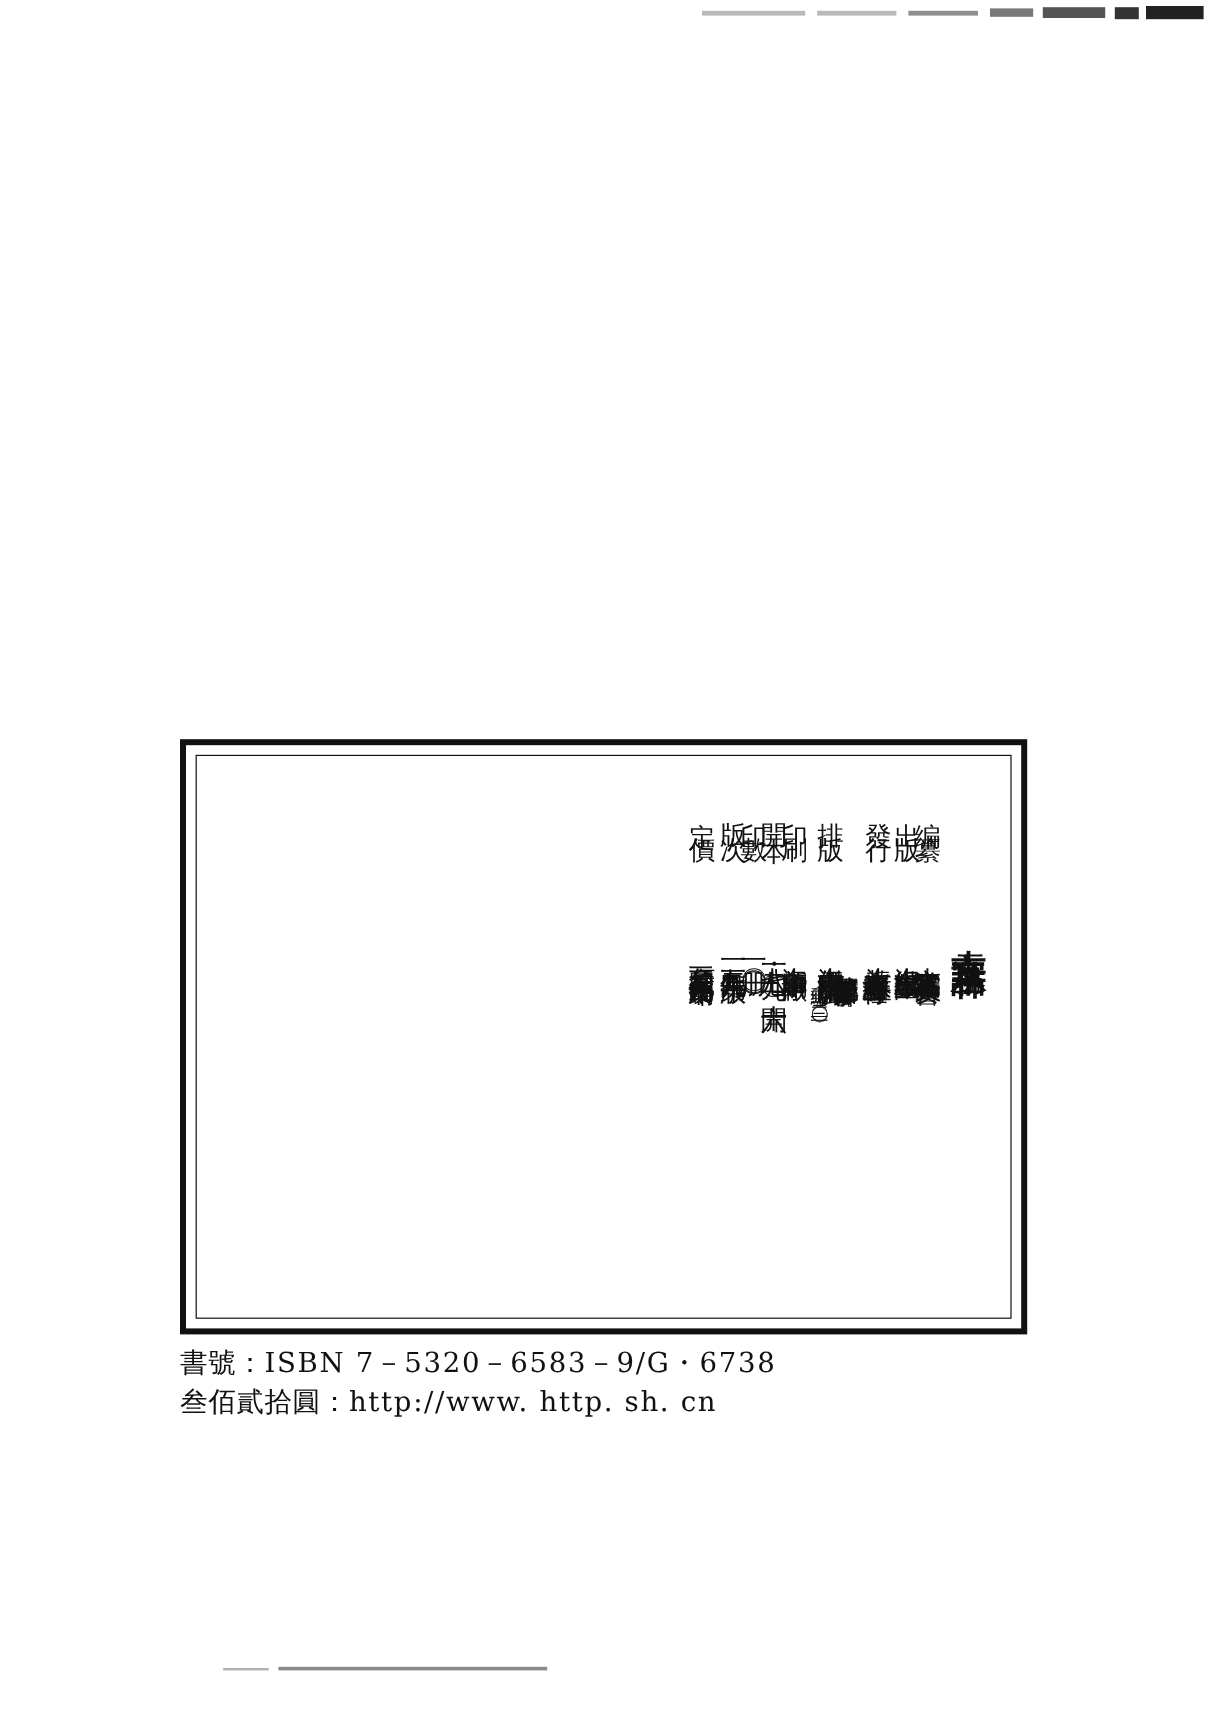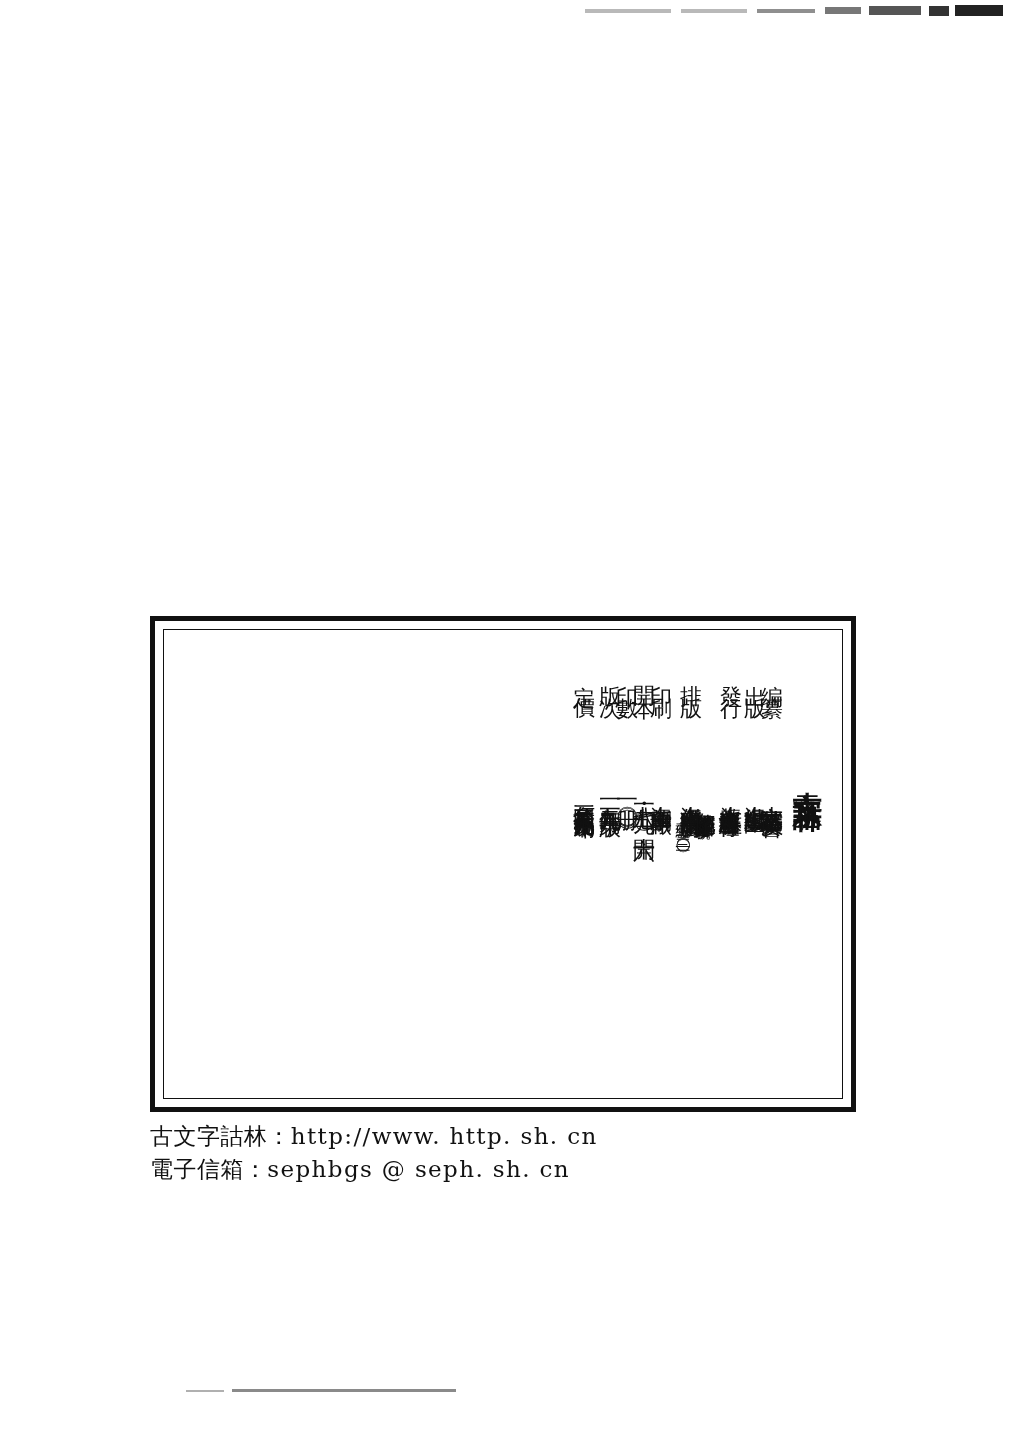"書號：ISBN 7－5320－6583－9/G・6738" div.fline { html: none -> <div> <span>書號：</span><span>ISBN 7－5320－6583－9/G・6738</span> </div> }
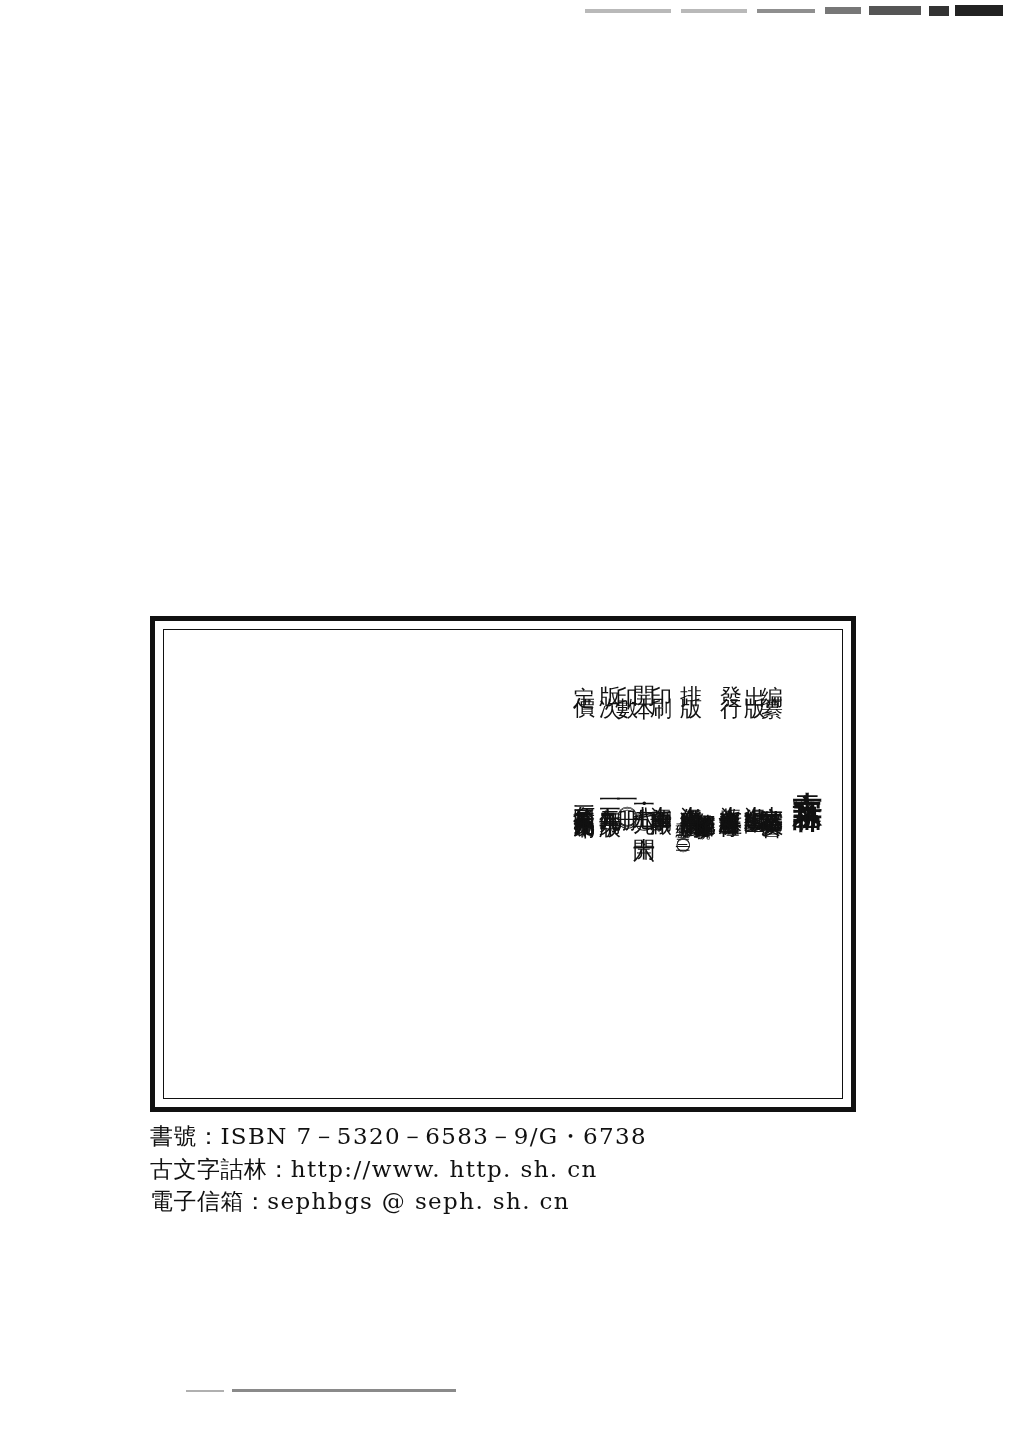"古文字詁林：" span.cn { text: 古文字詁林 -> 叁佰貳拾圓 }
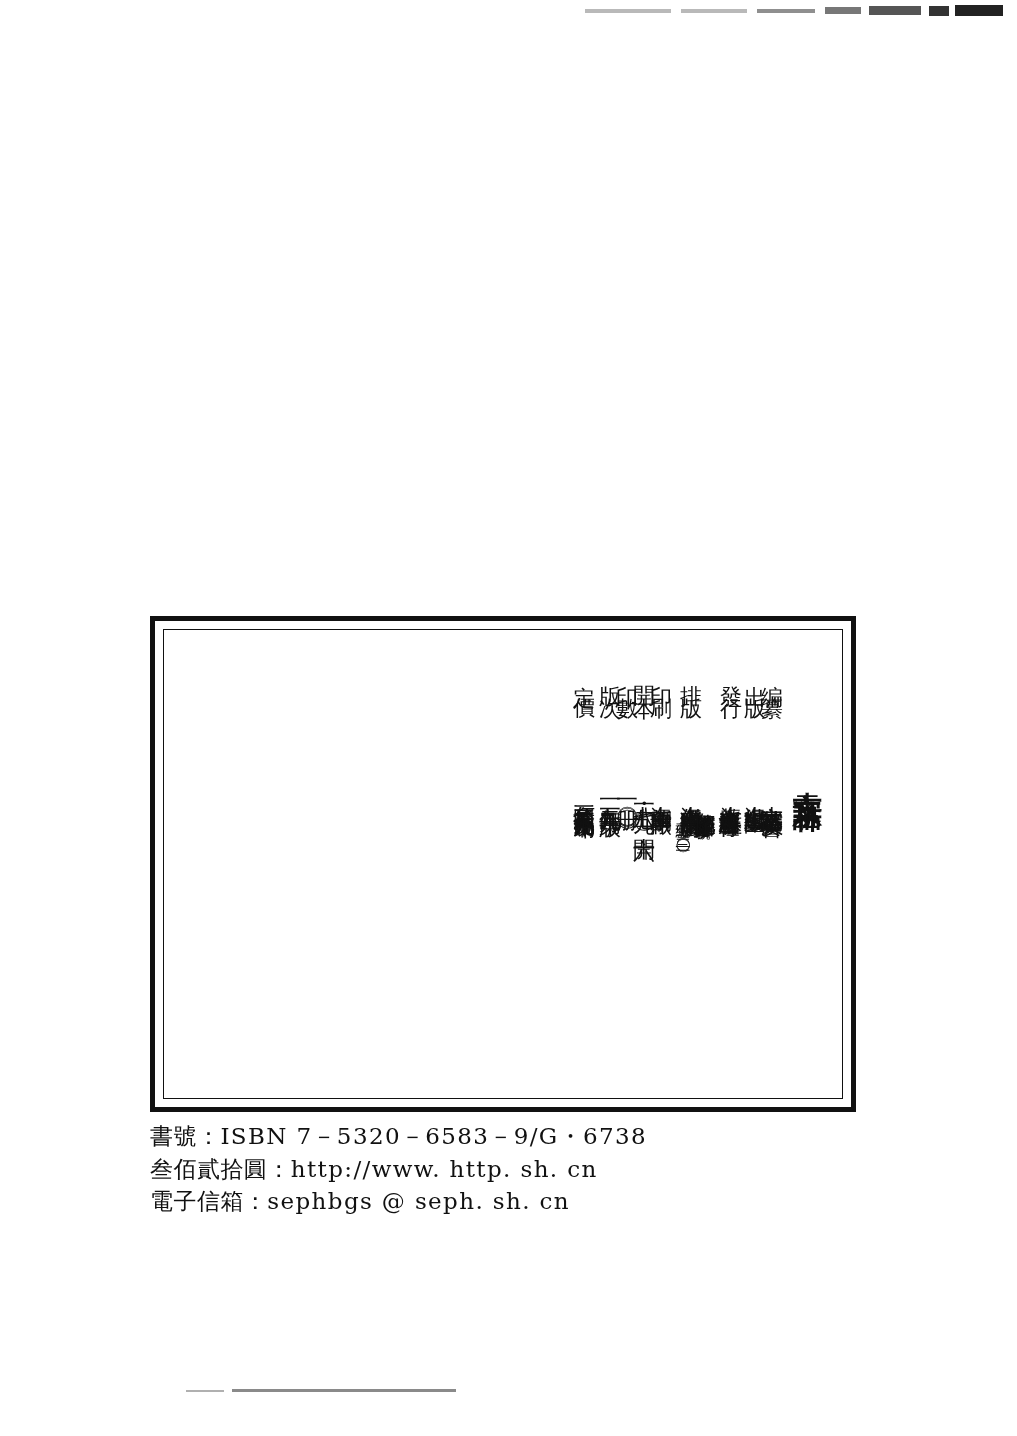"電子信箱：sephbgs @ seph. sh. cn" div.fline { html: <div> <span>電子信箱：</span><span>sephbgs @ seph. sh. cn</span> </div> -> none }
